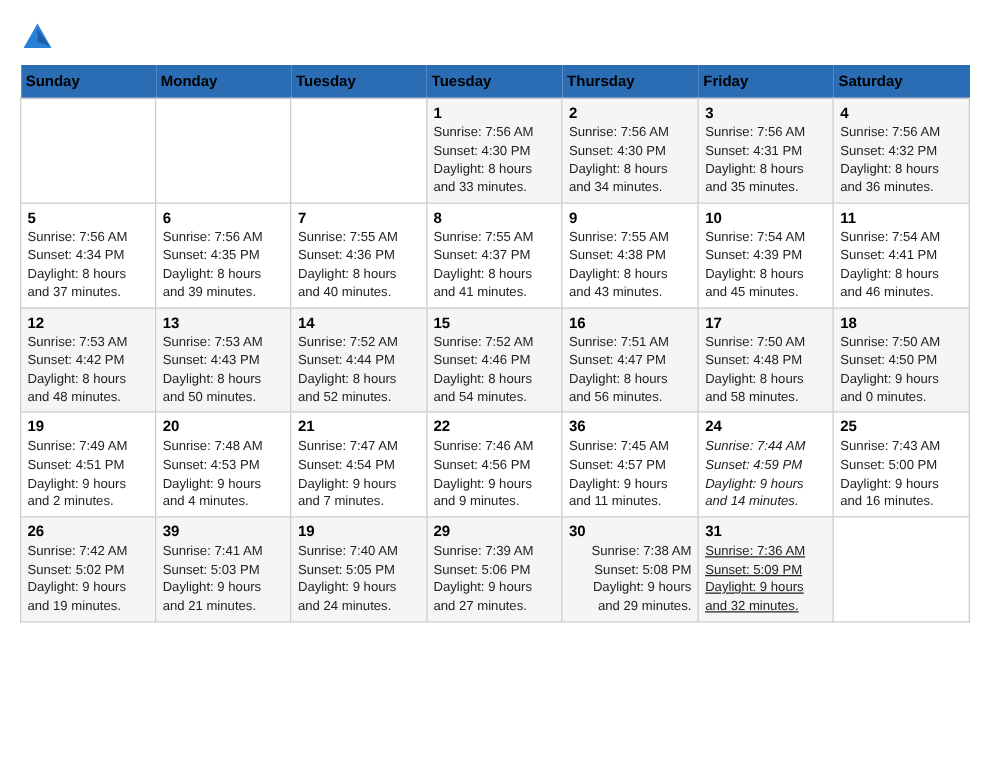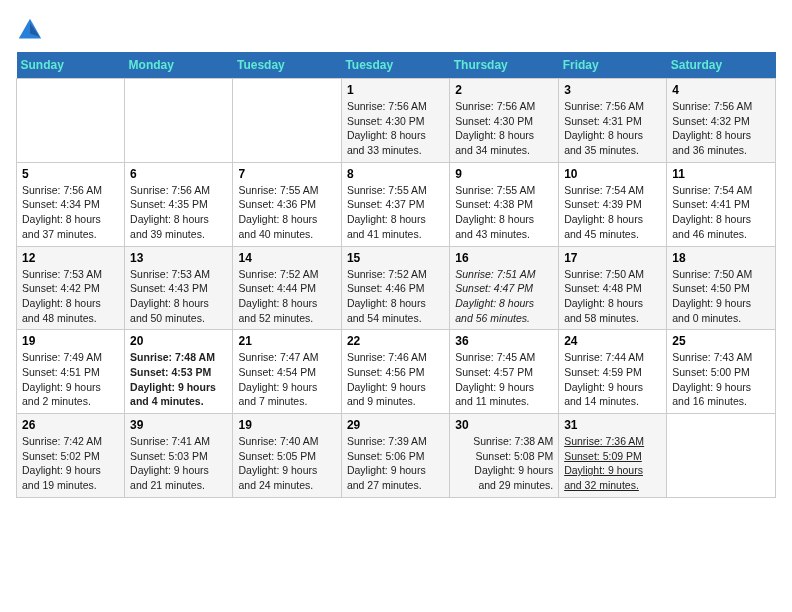"Sunday" thead tr th { color: #5eead4 -> #000000 }
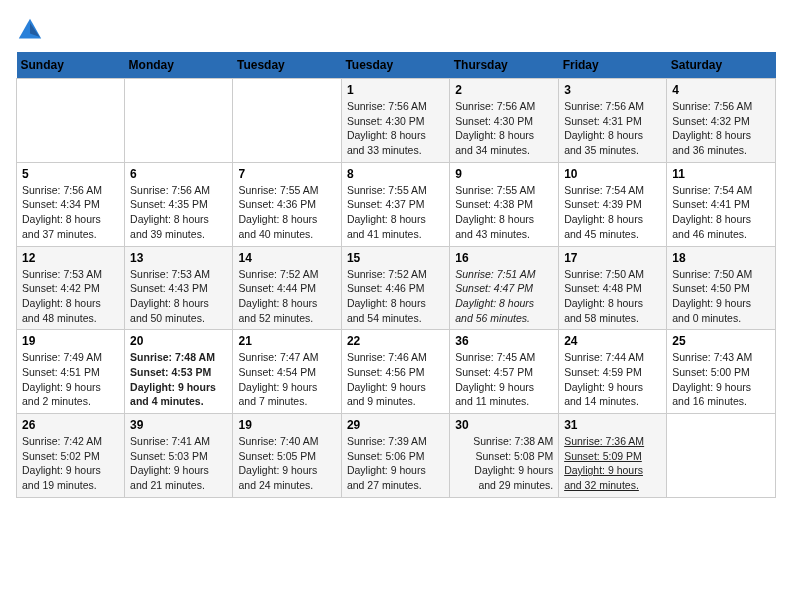"Sunrise: 7:51 AM" div.day-detail { font-style: italic -> none }
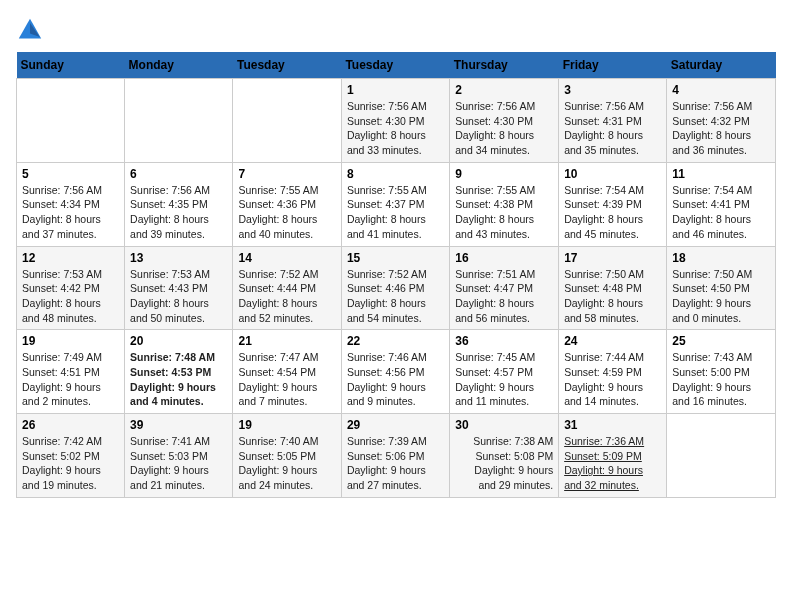"Sunrise: 7:48 AM" div.day-detail { font-weight: bold -> none }
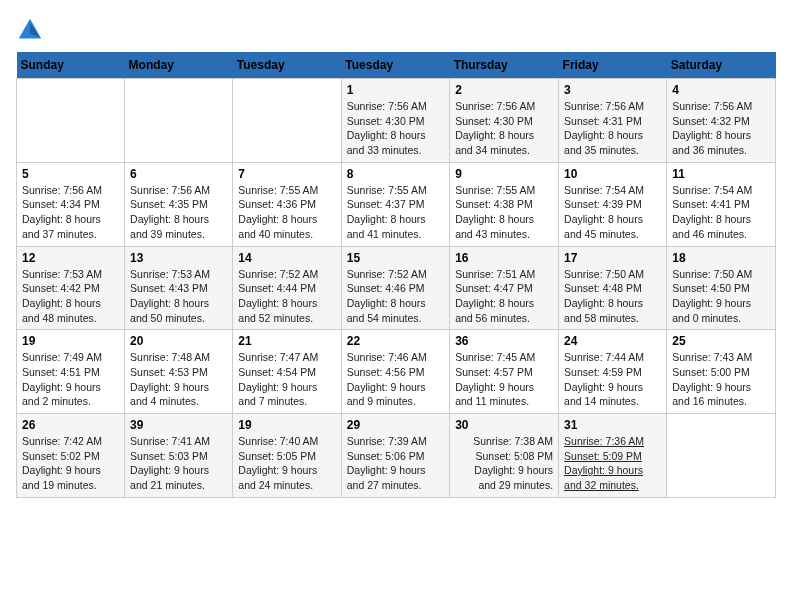"Sunrise: 7:44 AM" div.day-detail { font-style: none -> italic }
